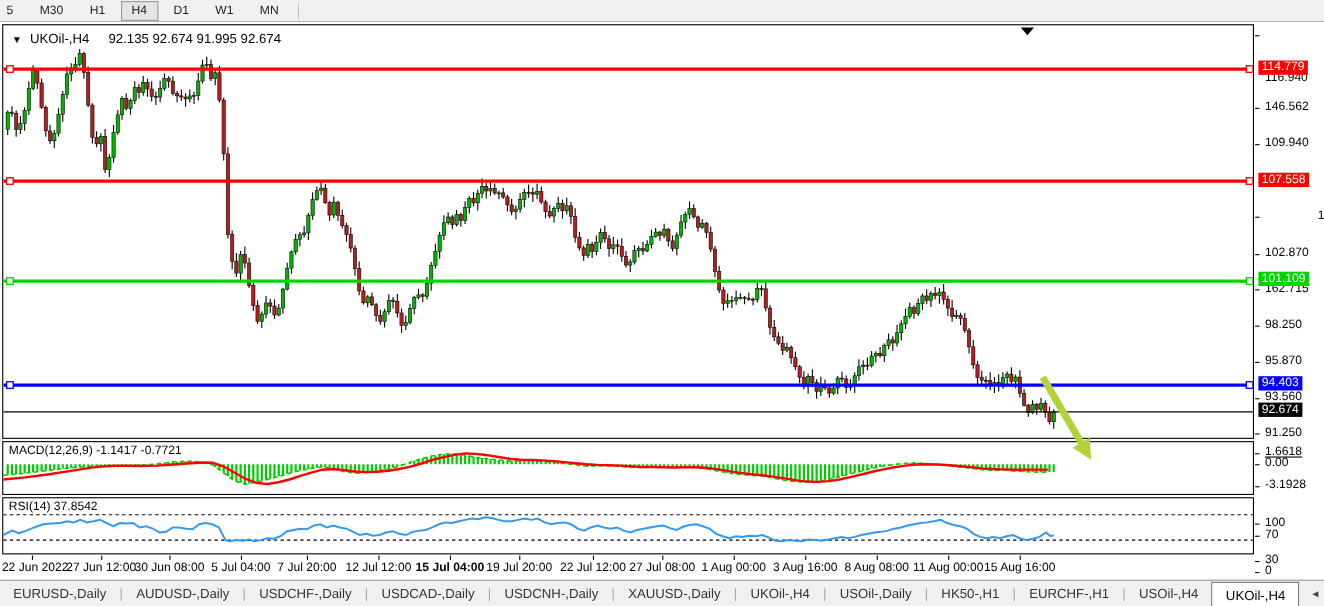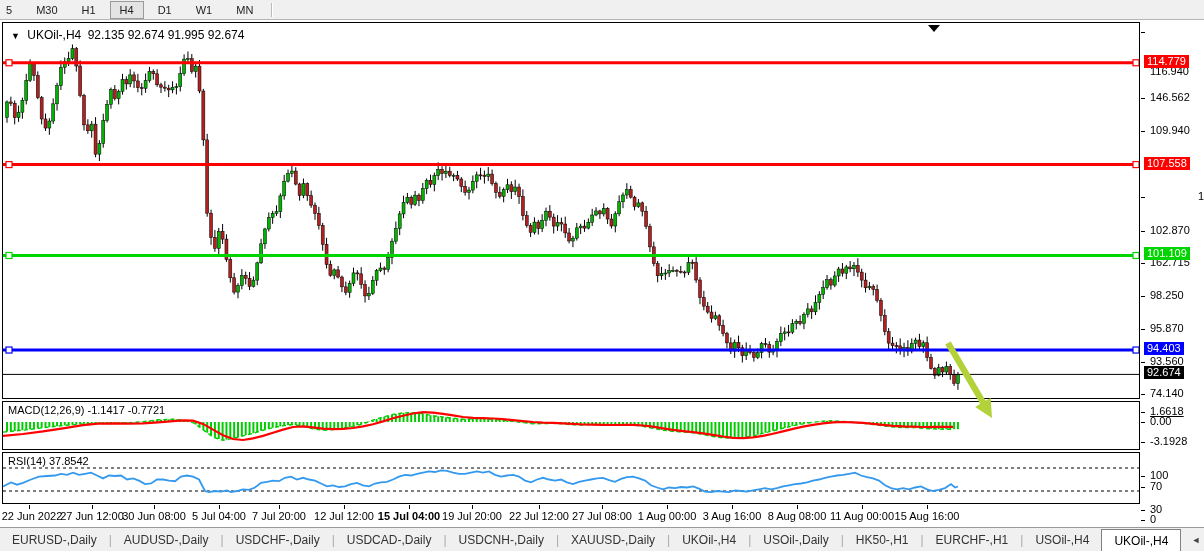"92.135 92.674 91.995 92.674" span { margin-left: 3px -> 14px }
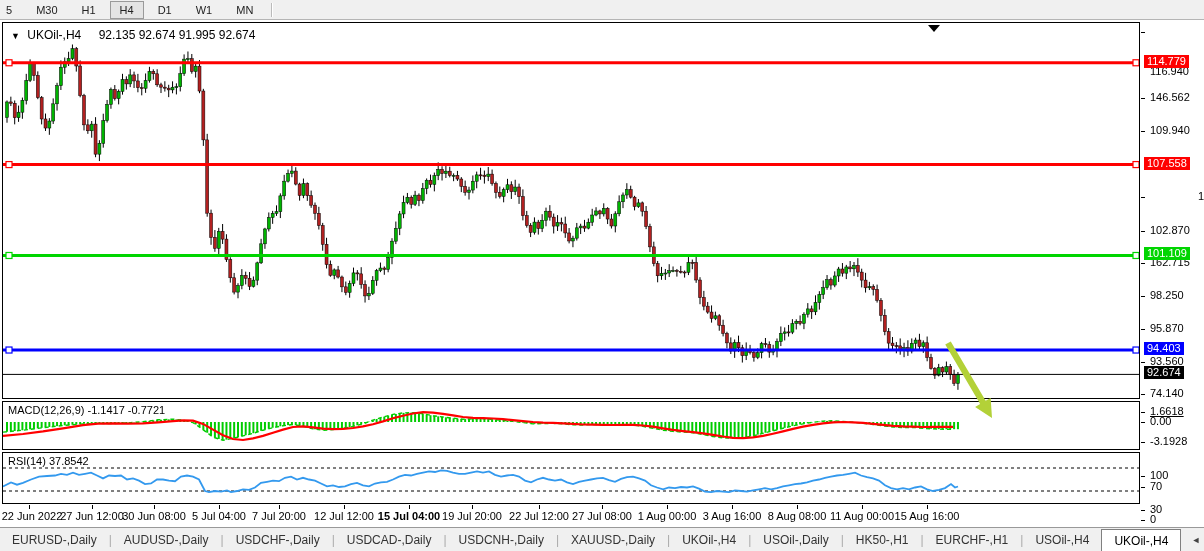"74.140" div.axis-label { text: 74.140 -> 91.250 }
